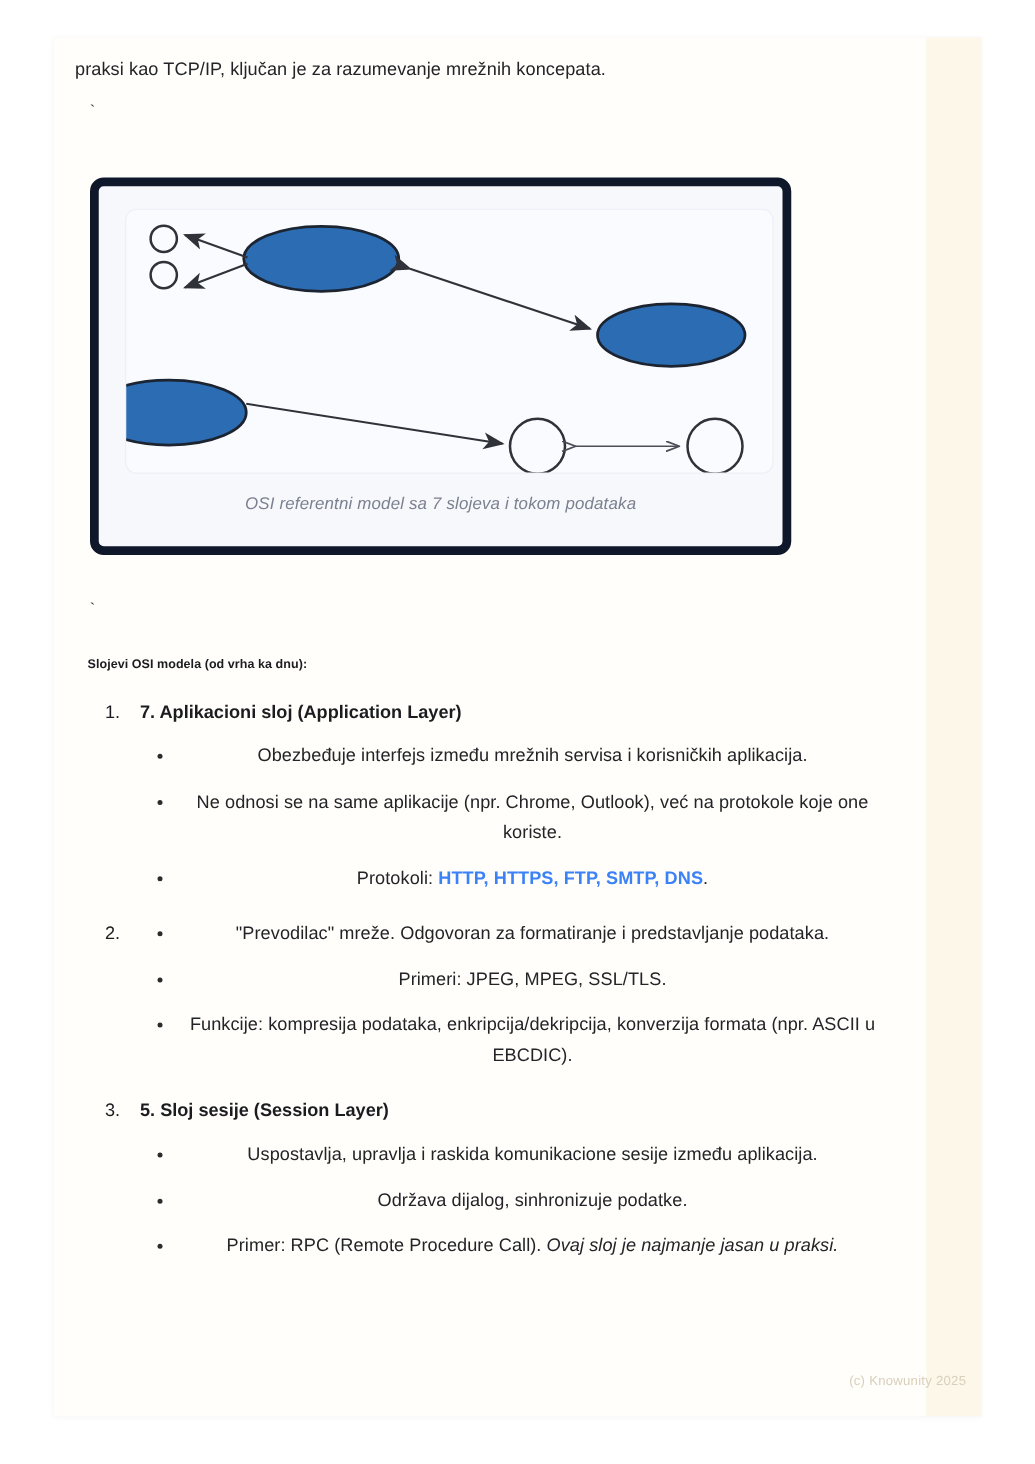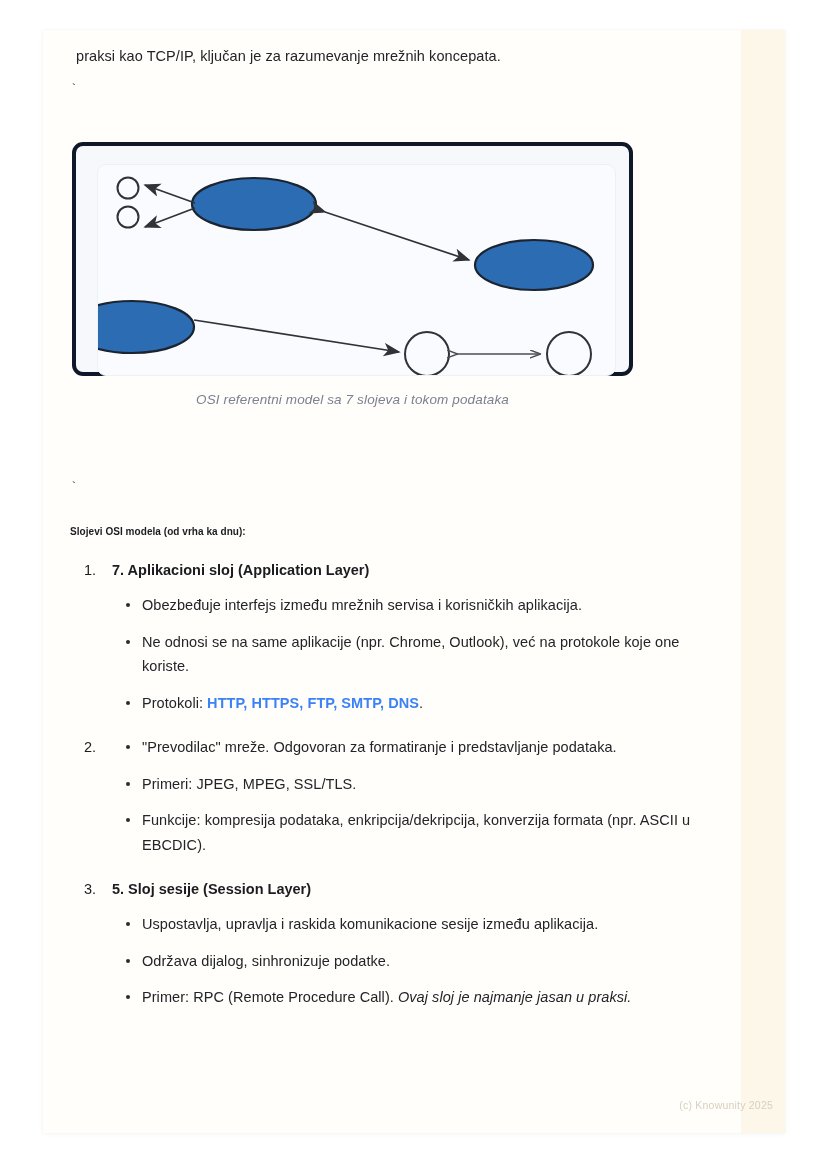"praksi kao TCP/IP, ključan je" .para { left: 33px -> 17px }
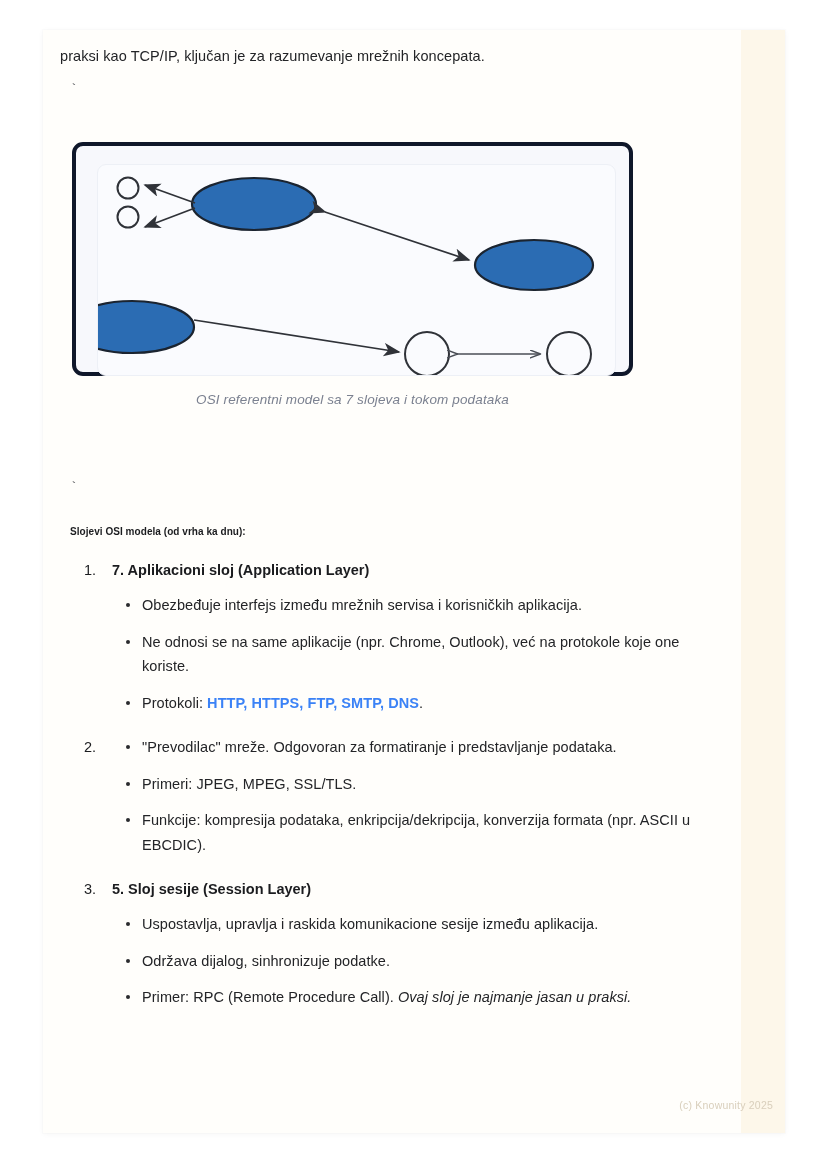"OSI referentni model sa 7" .figure-outer { border: 4px solid #0f172a -> 7px solid #0f172a; height: 234px -> 302px }
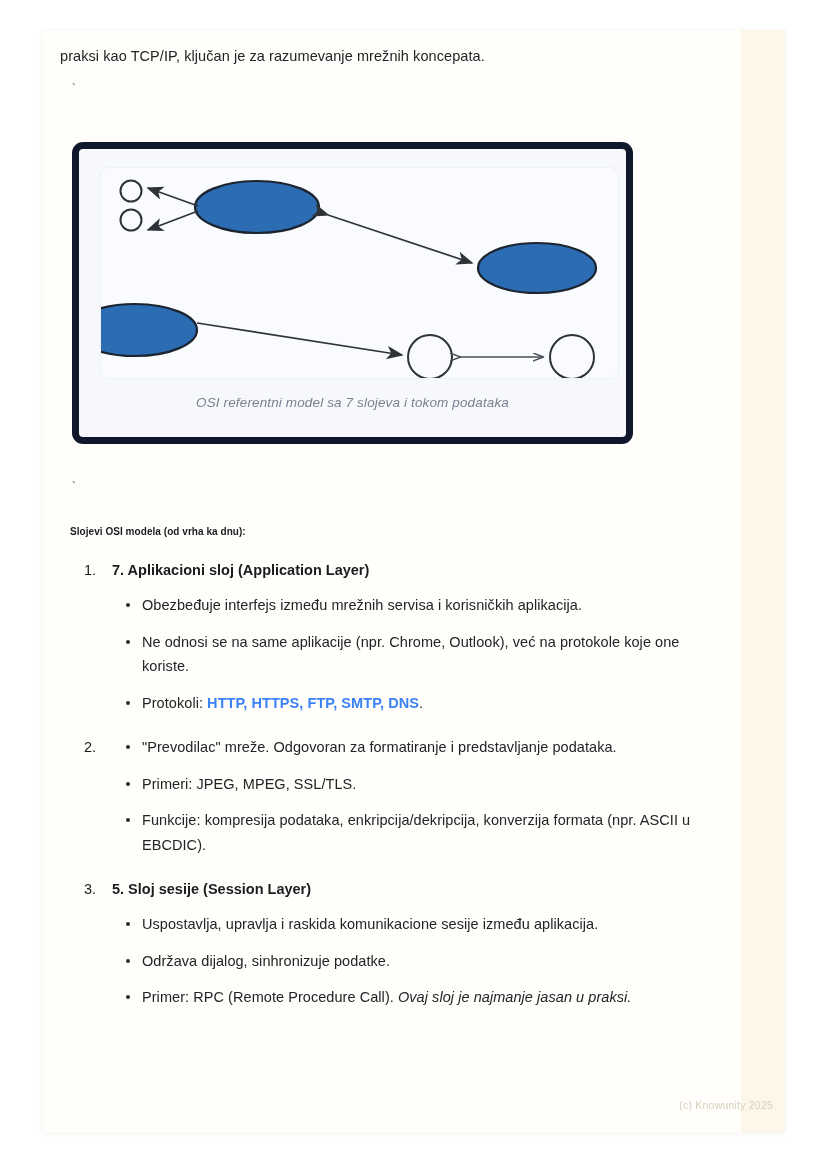"Obezbeđuje interfejs između mrežnih" .ul-item { text-align: none -> center }
